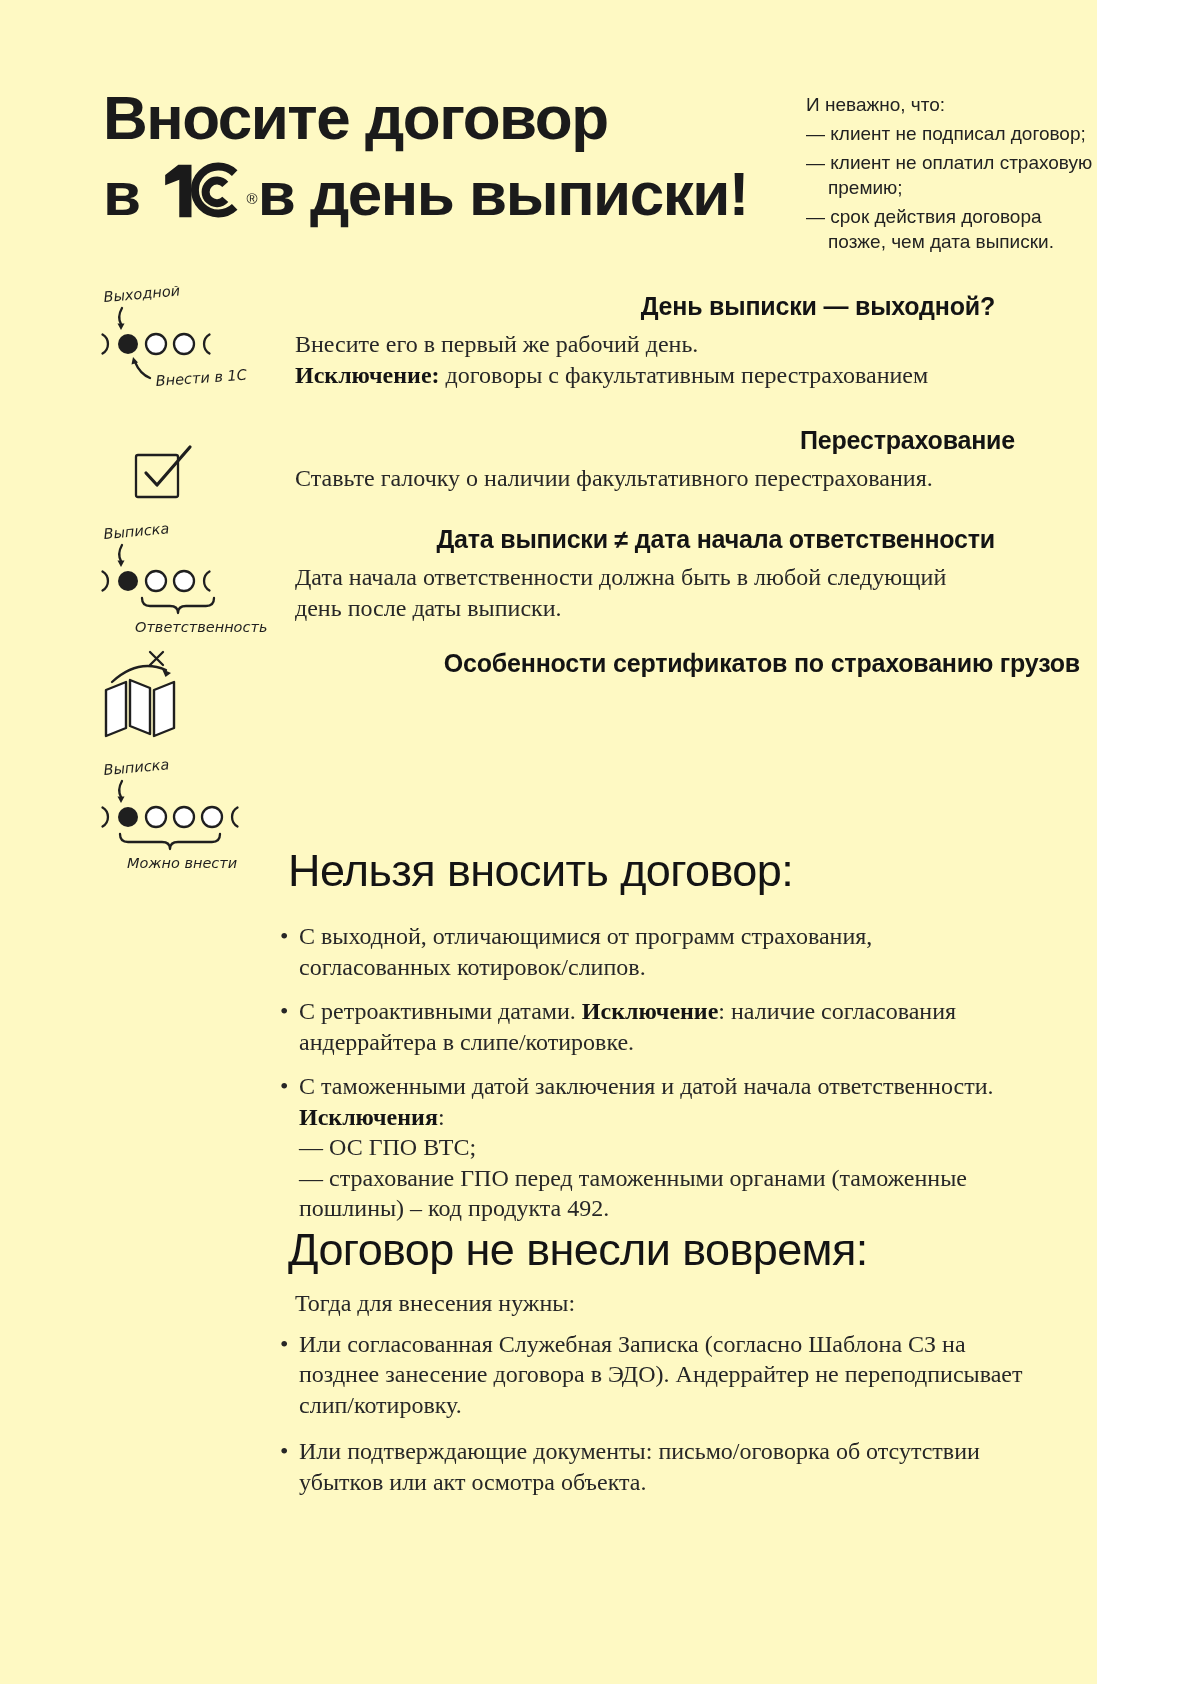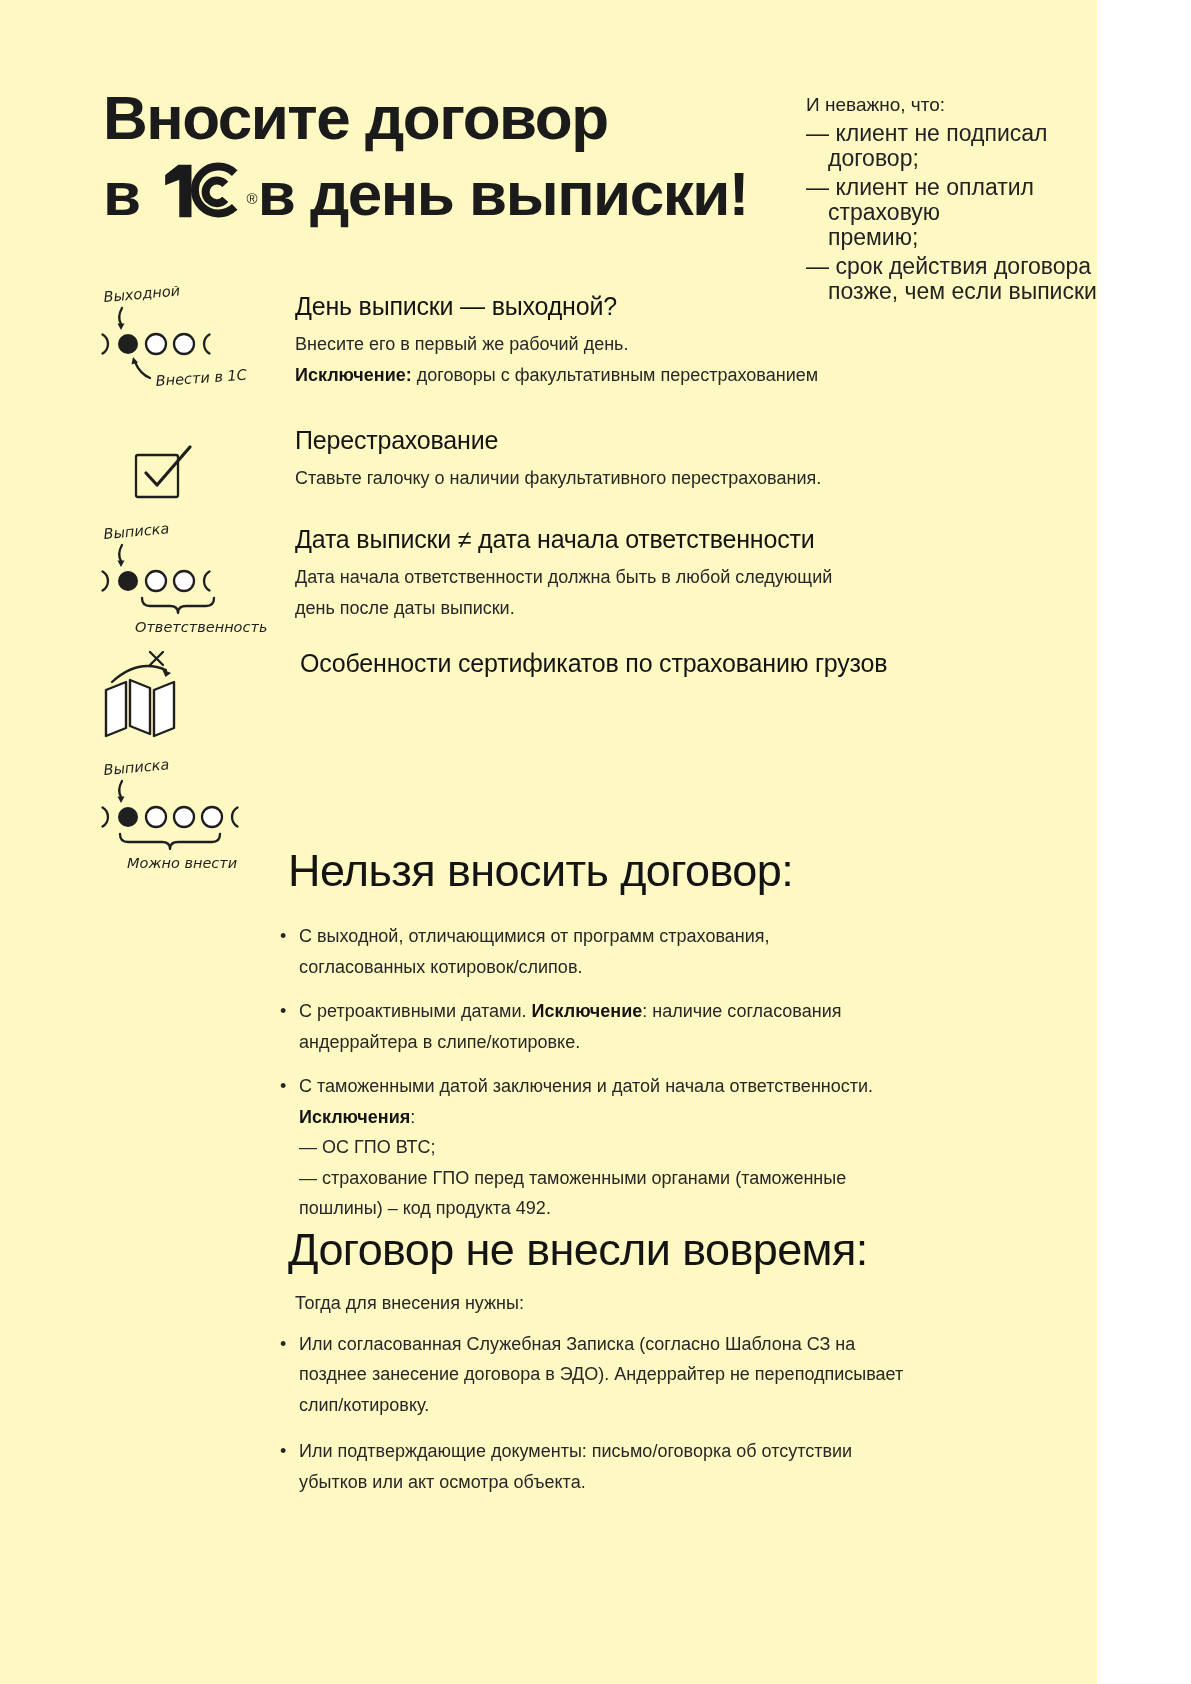"— клиент не подписал договор;" .aside-item { font-size: 23px -> 19px }
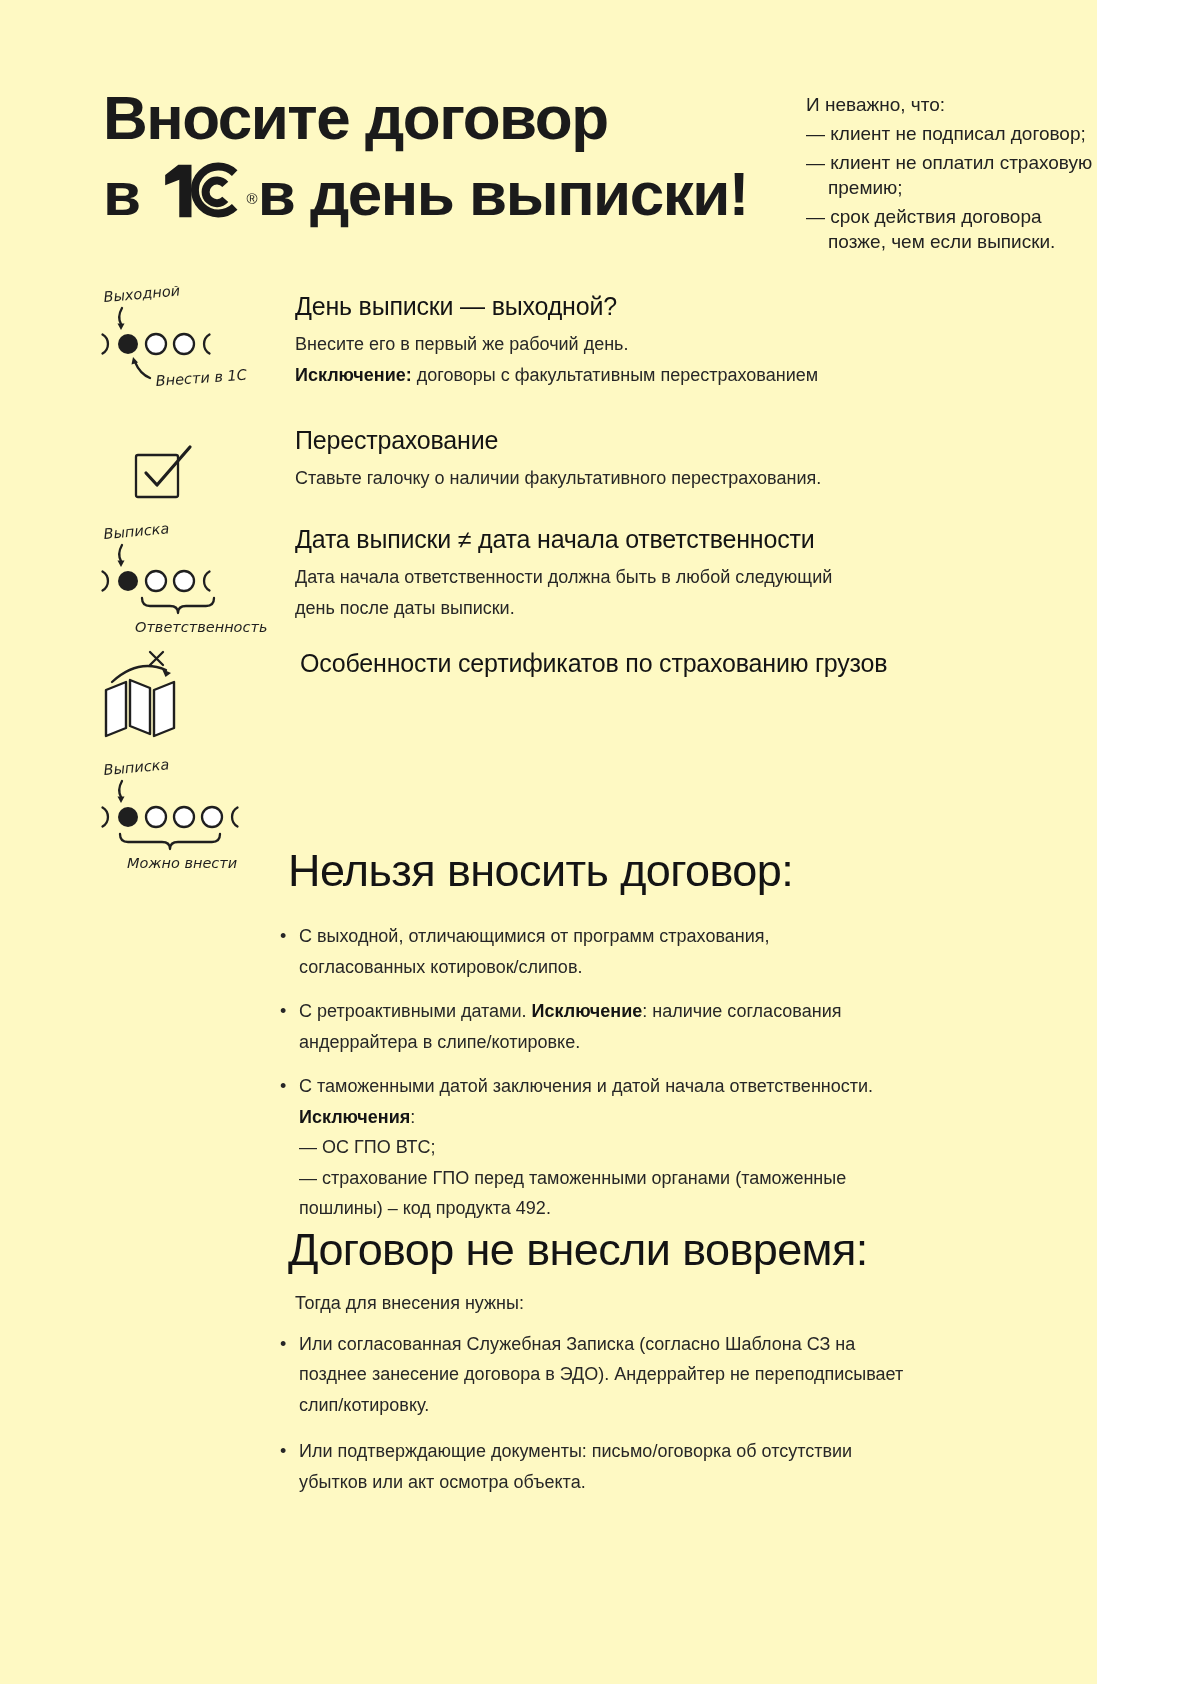"— срок действия договора" div.aside-item { text: если -> дата }
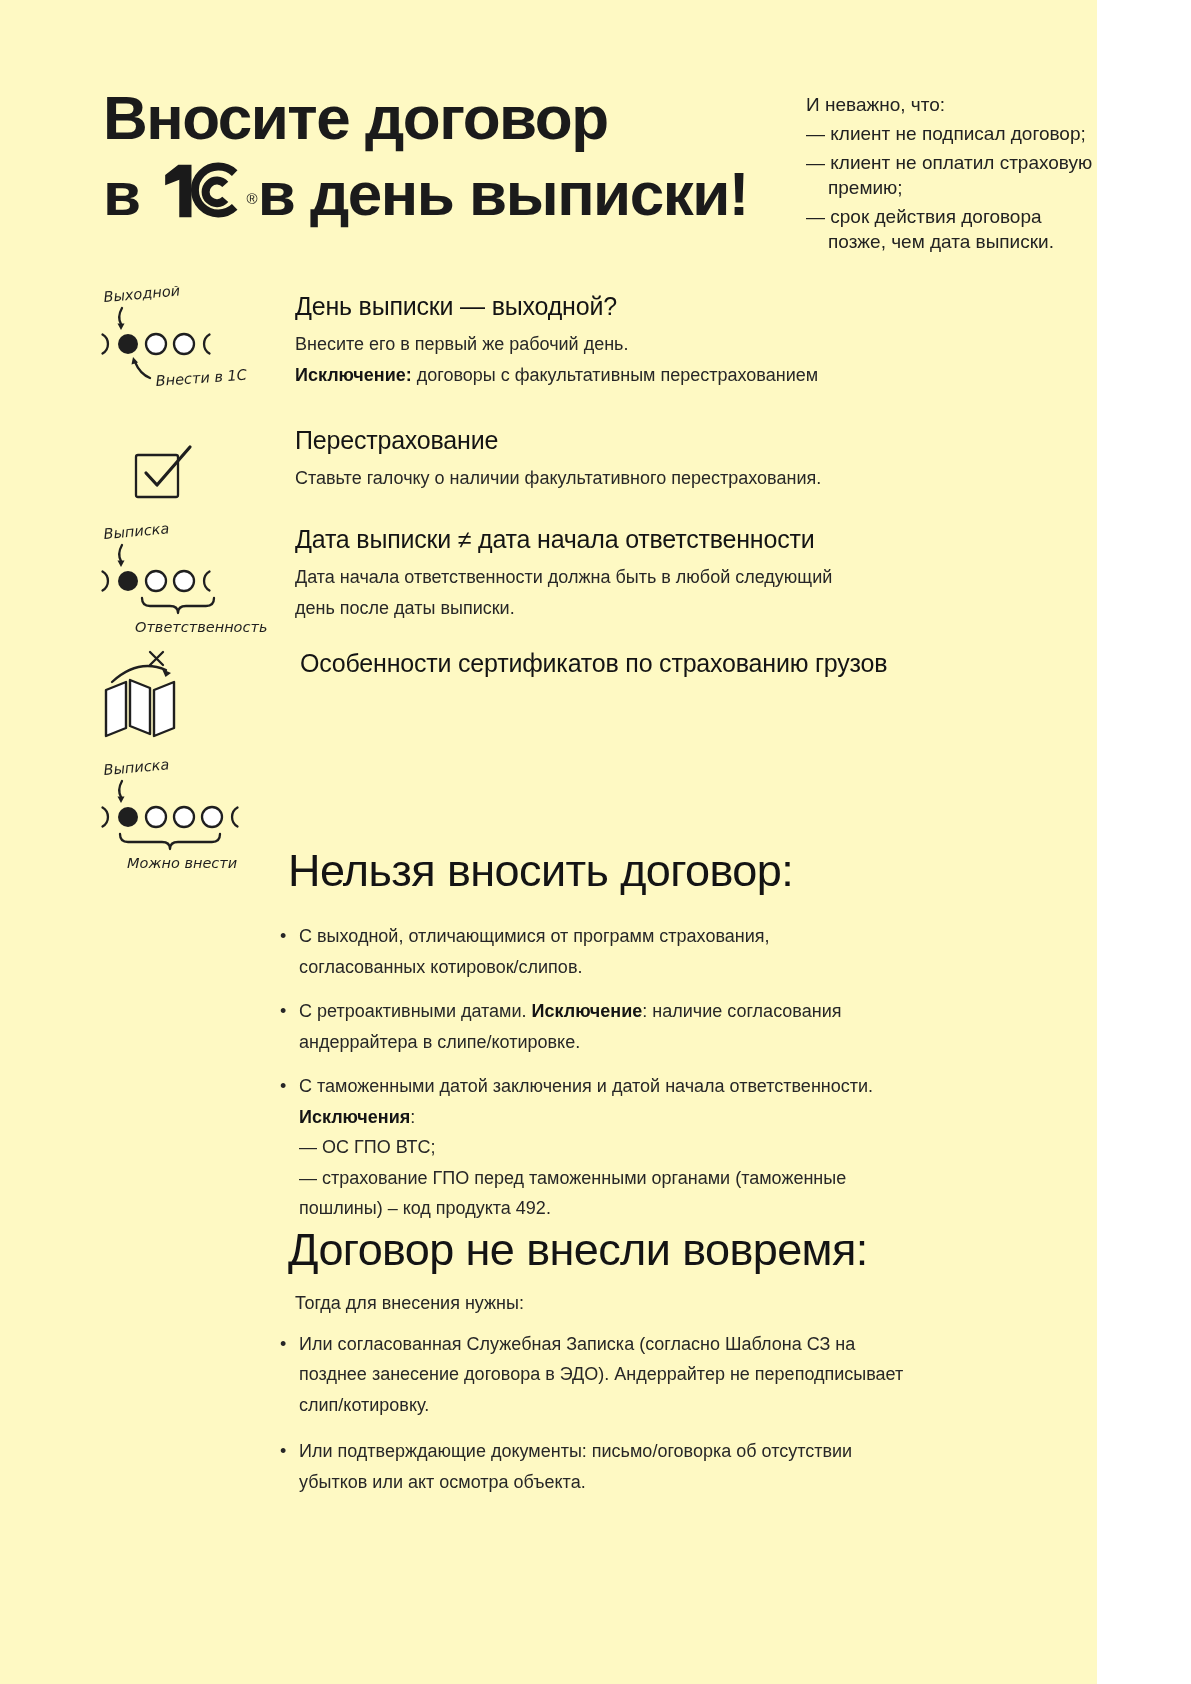"День выписки — выходной?" .sec-heading { font-weight: normal -> bold; text-align: none -> right }
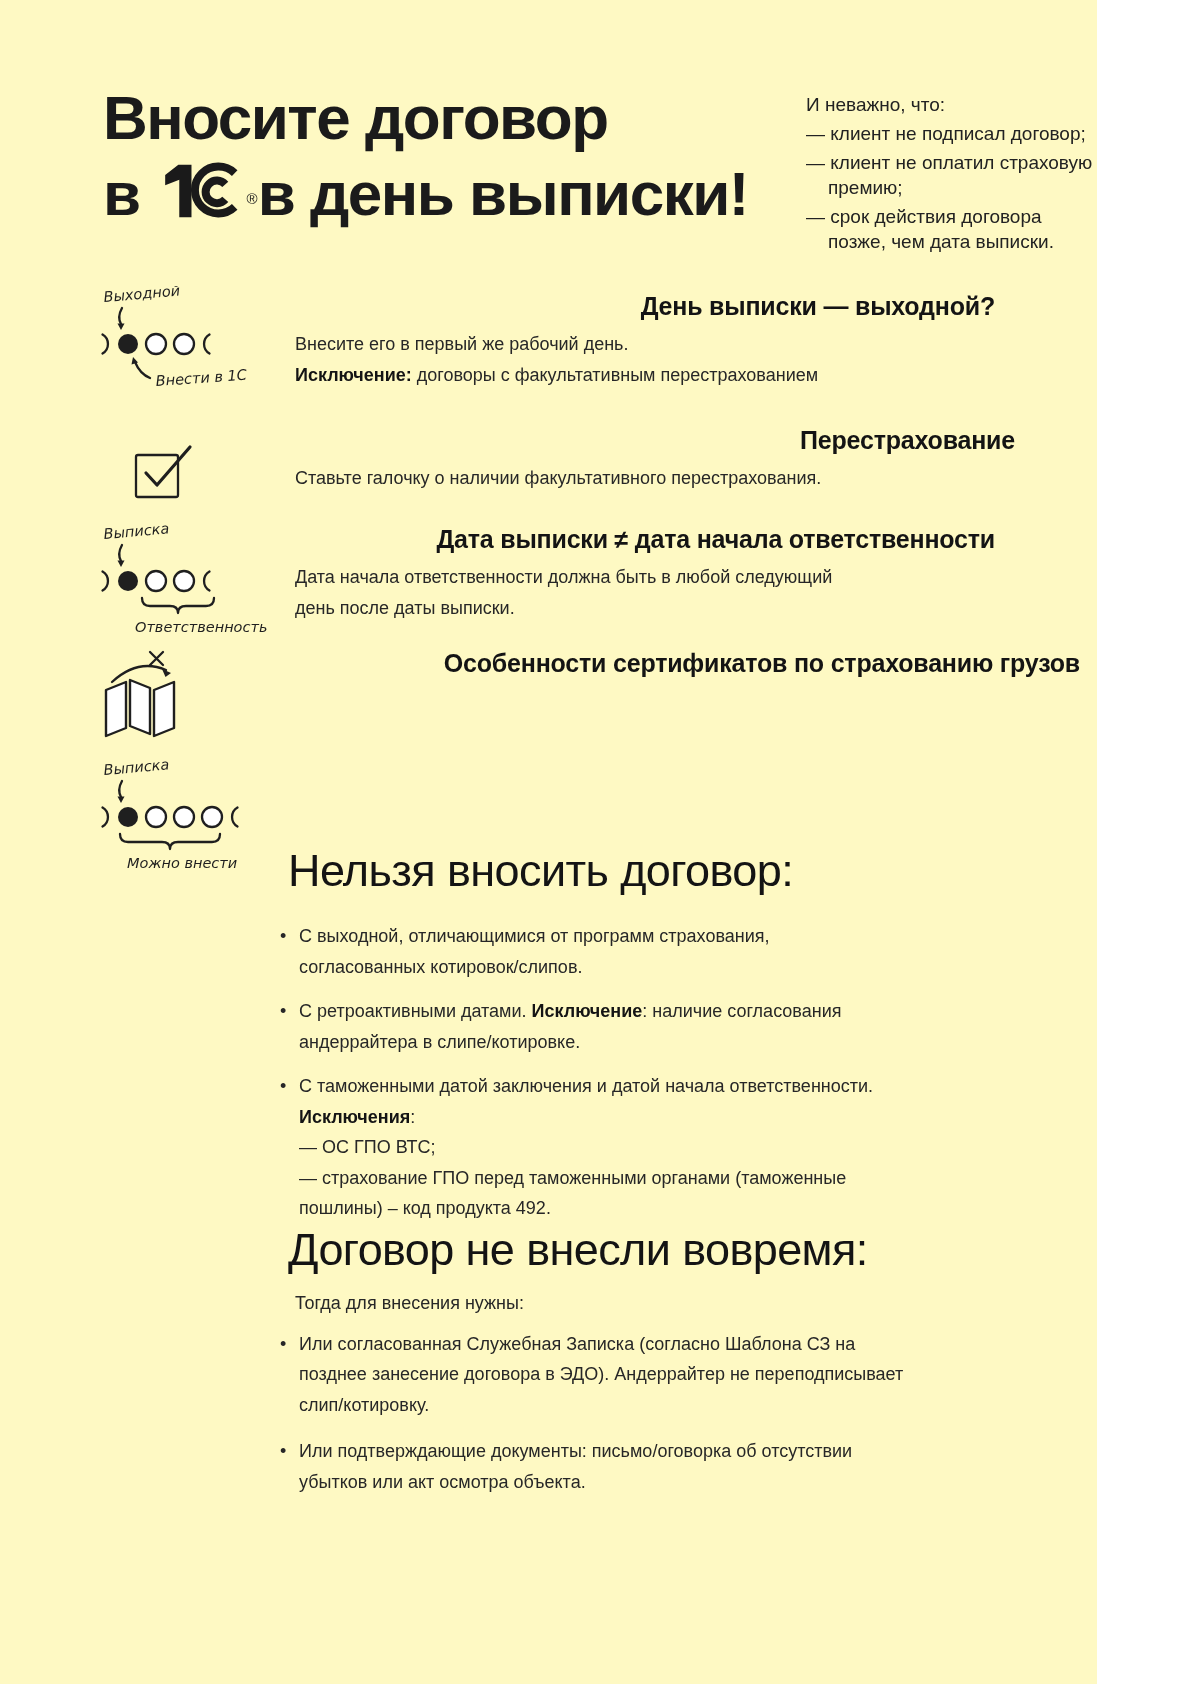"Внесите его в первый же" .body-text { font-family: none -> Liberation Serif, serif; font-size: 18px -> 24px }
